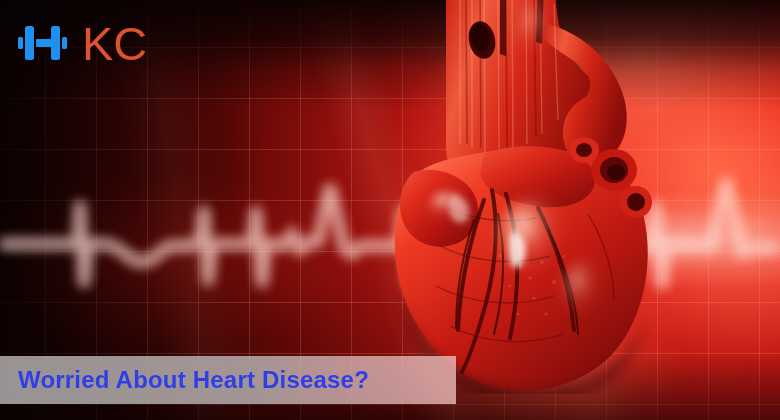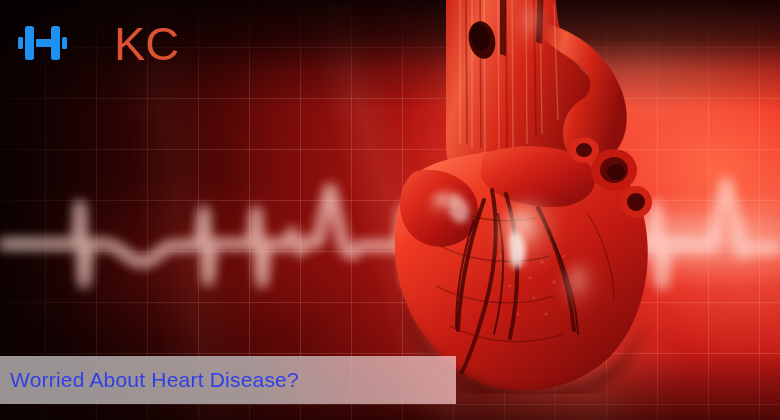"KC" .logo { gap: 32px -> none }
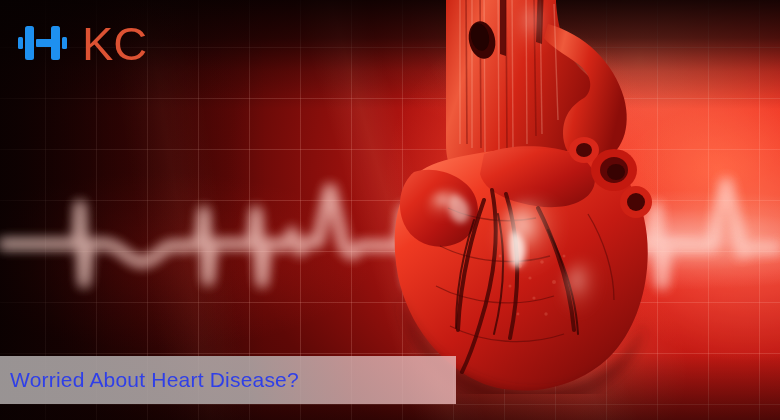"Worried About Heart Disease?" .caption-text { font-size: 21px -> 24px; font-weight: normal -> bold; margin-left: 10px -> 18px }
